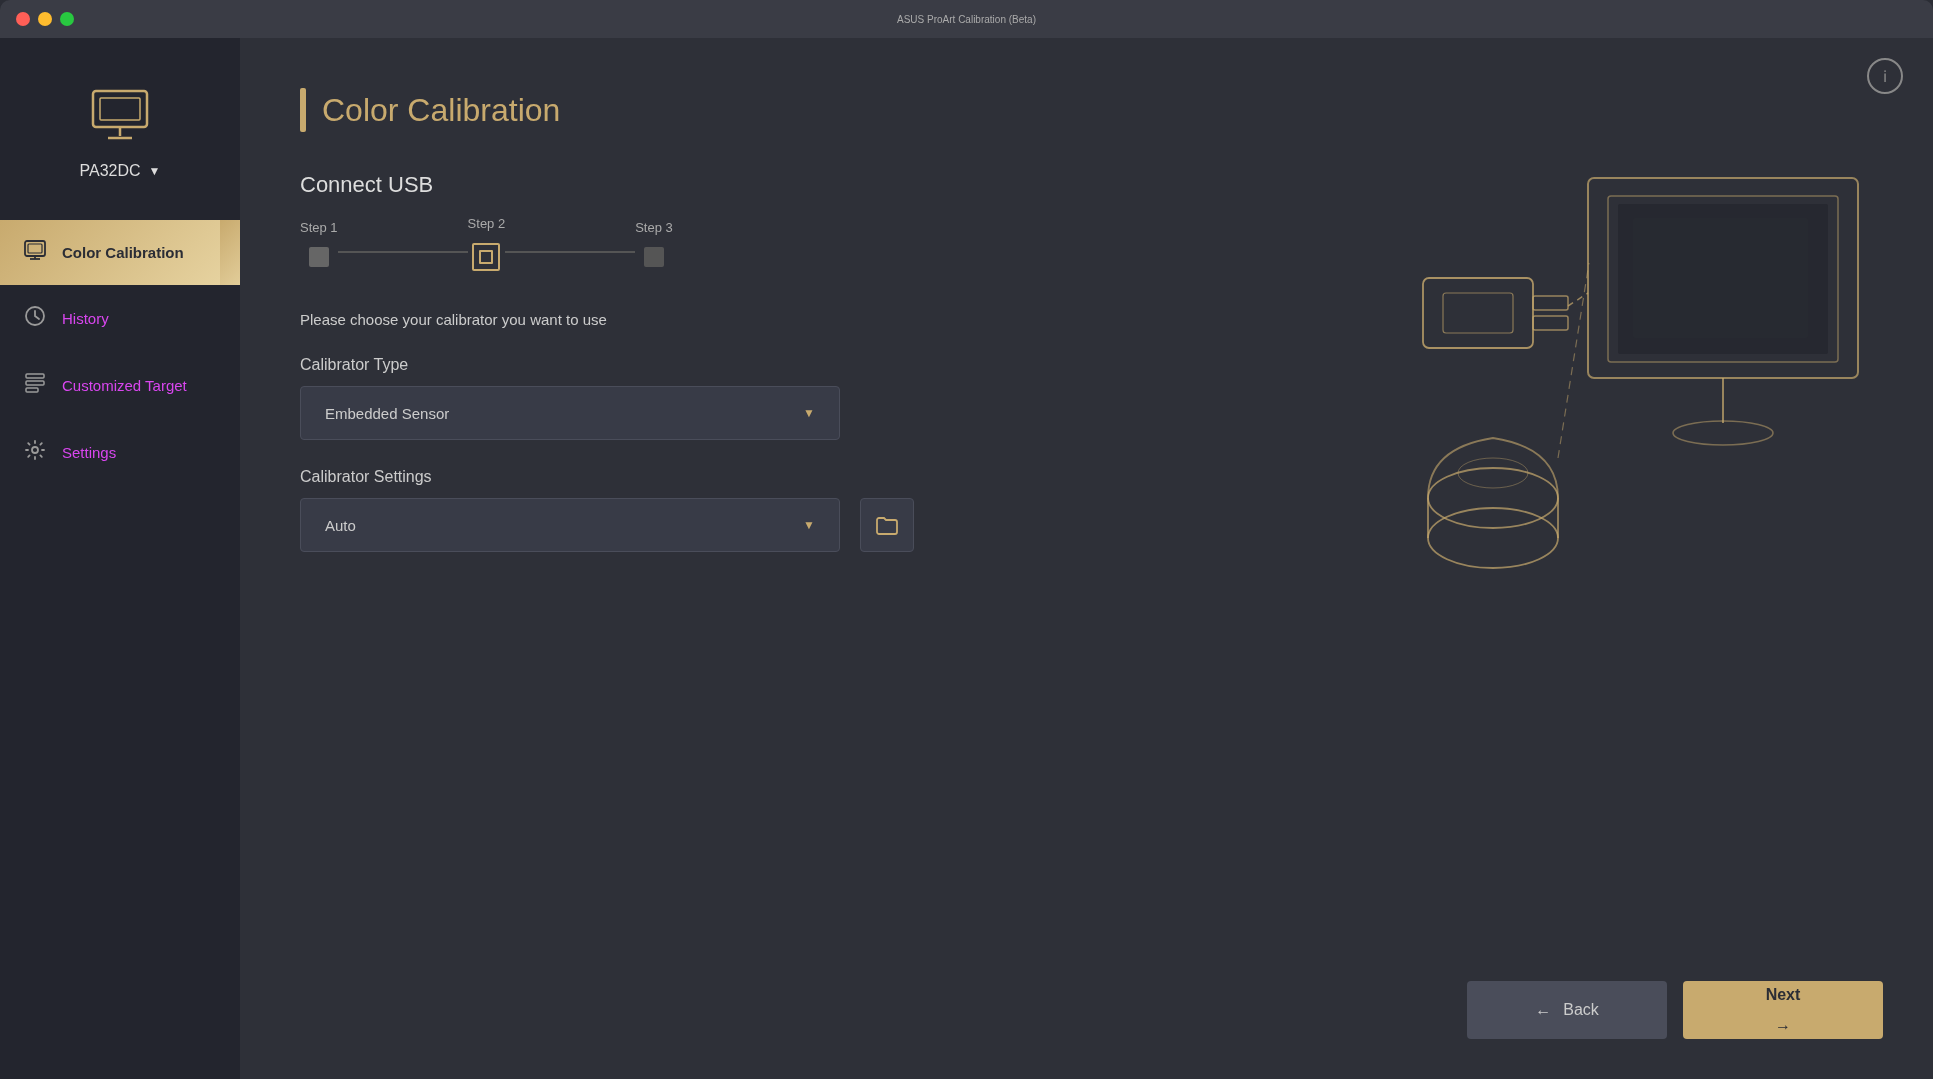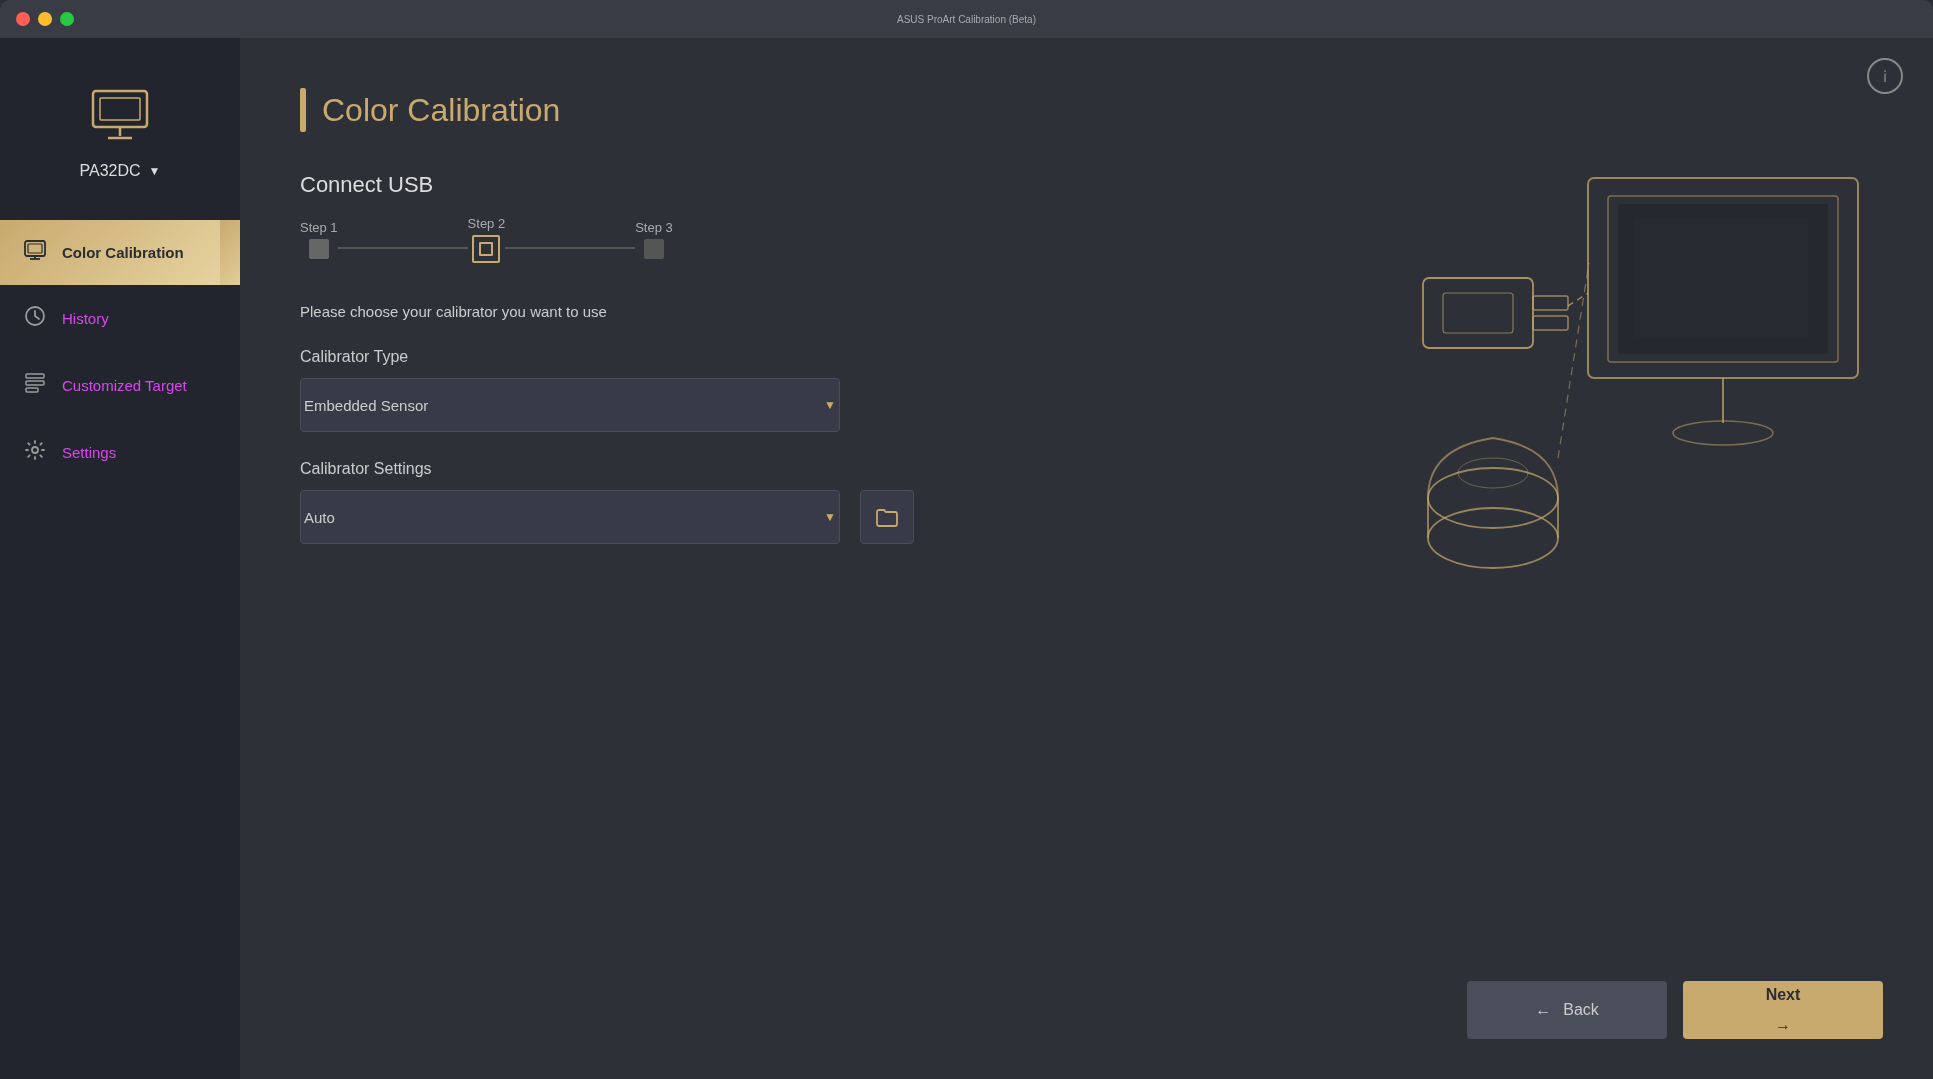"Step 1" .step { gap: 4px -> 12px }
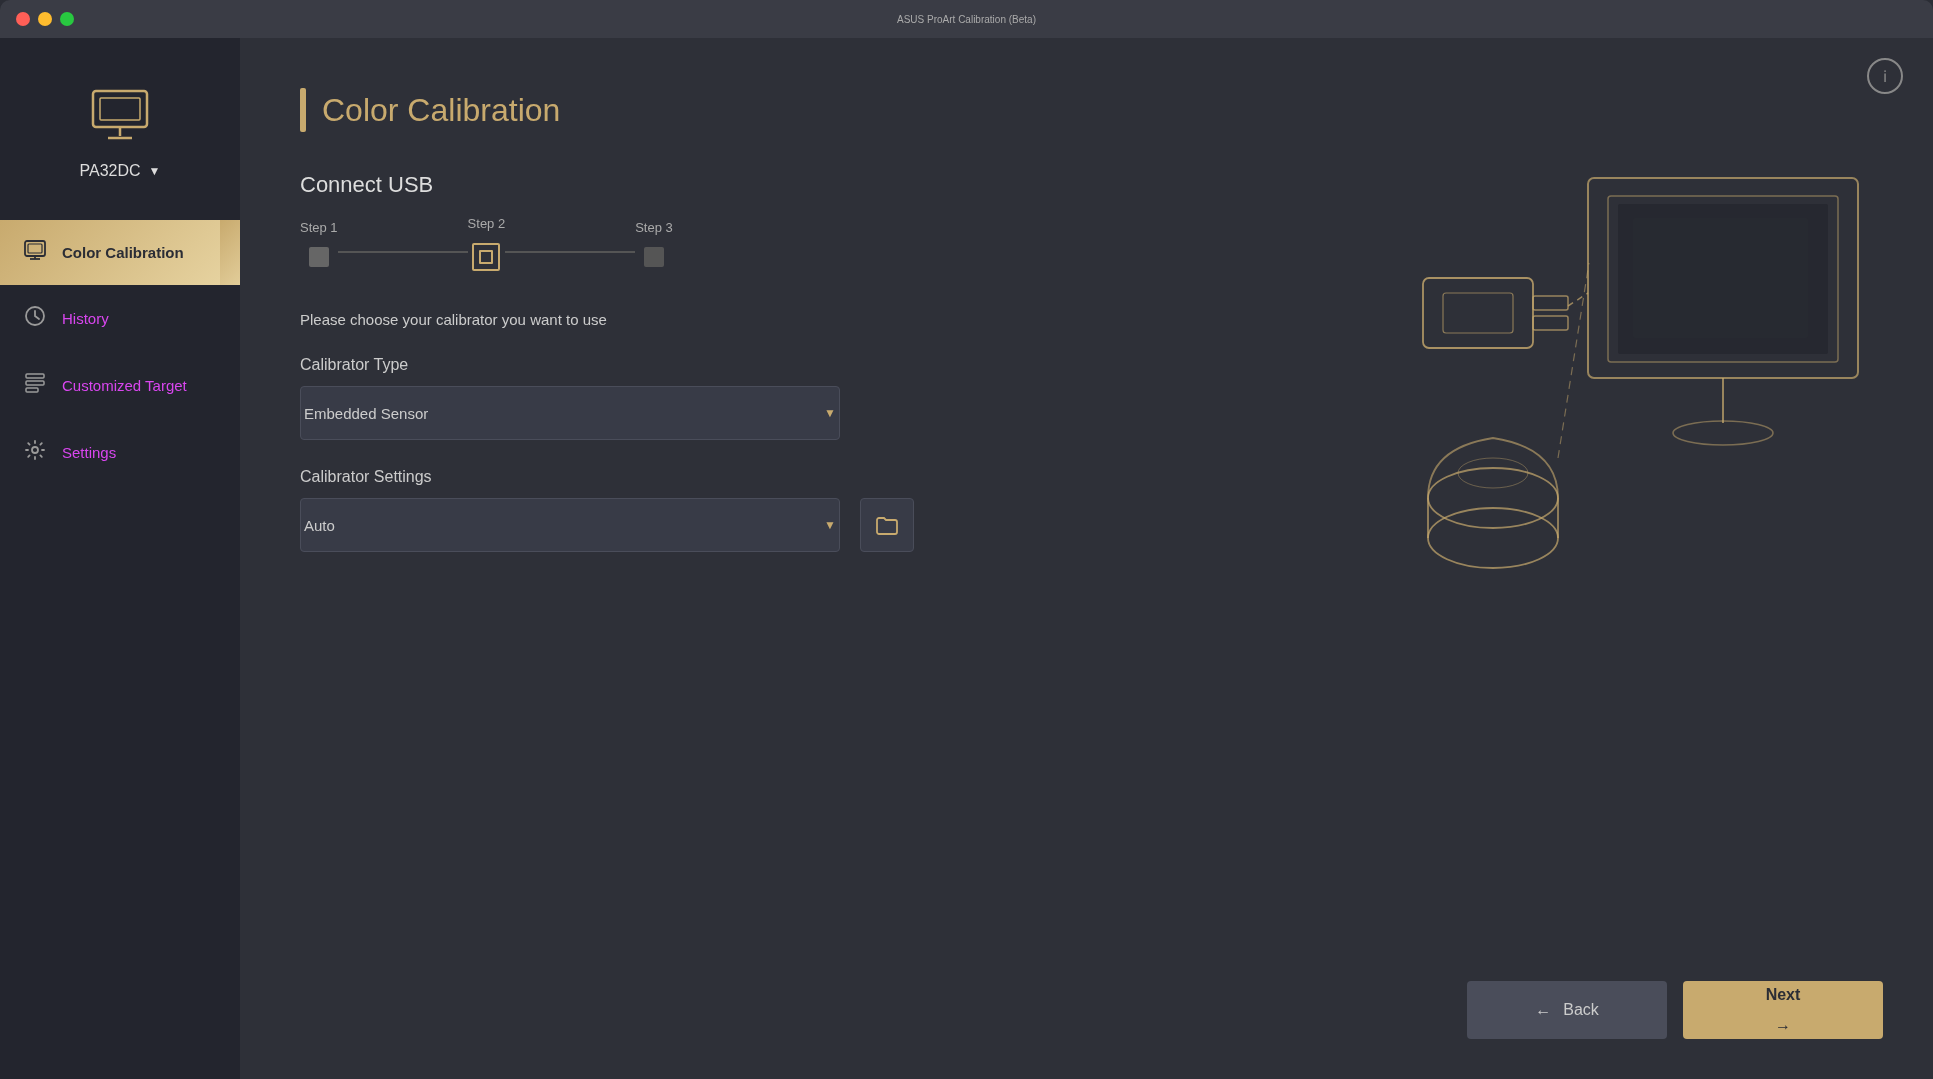"Embedded Sensor" .dropdown { padding: 0 3px -> 0 24px }
